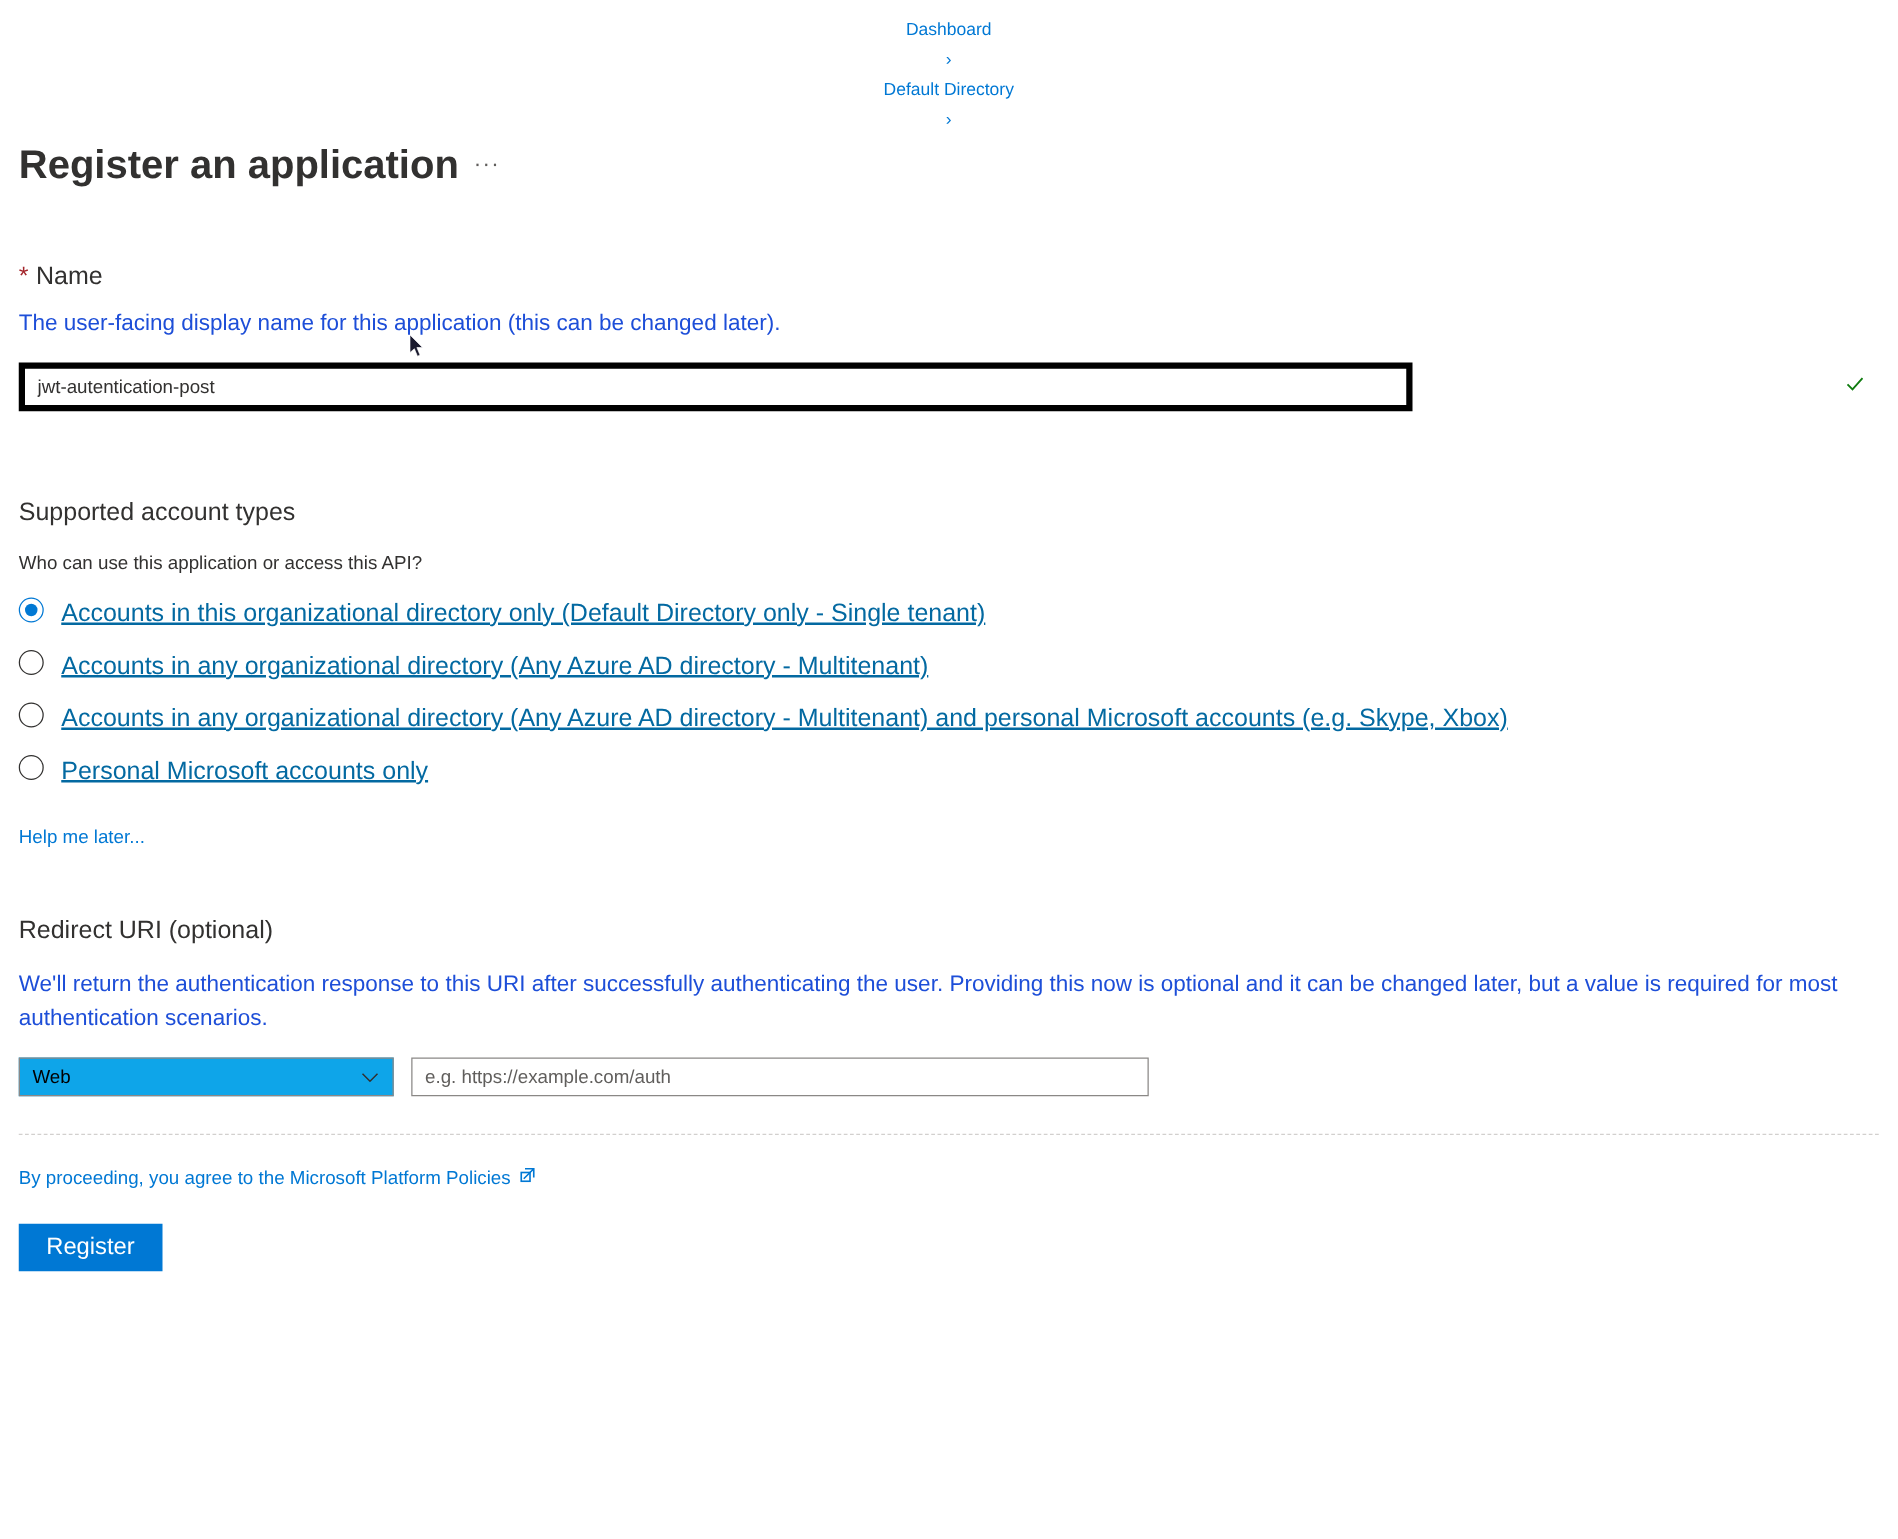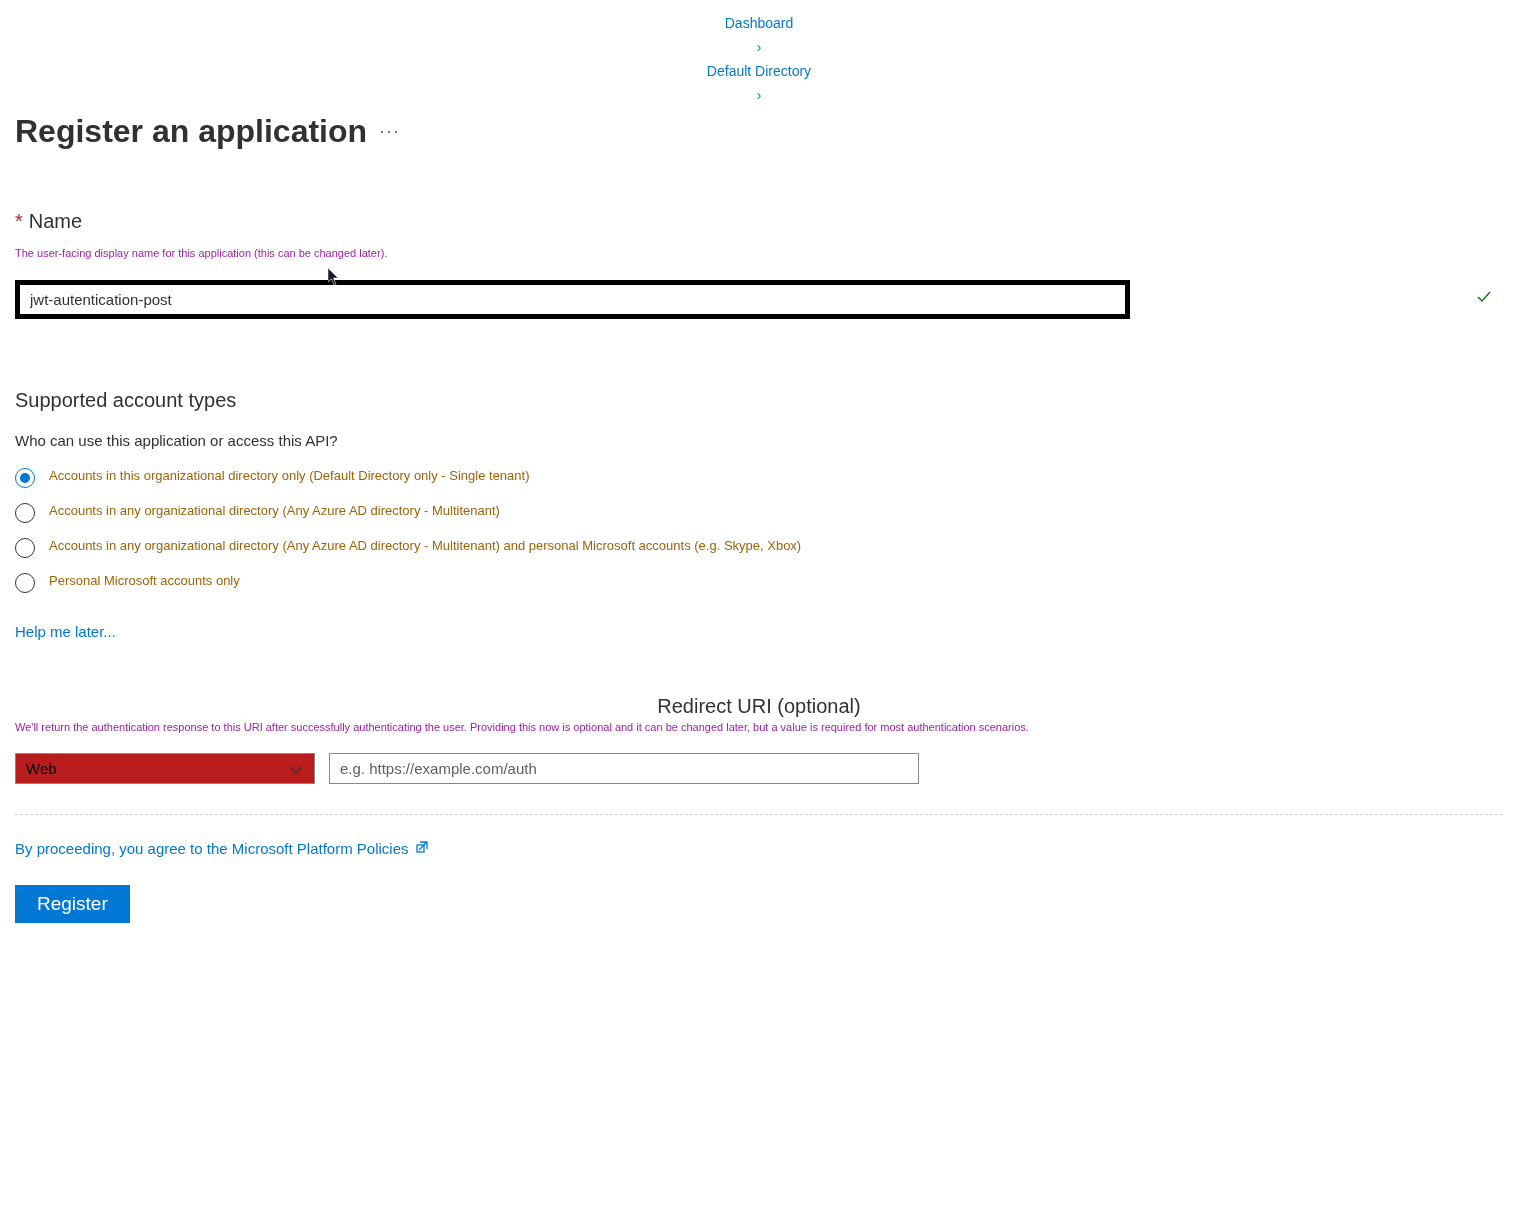"The user-facing display name for" .field-description { color: #a21caf -> #1d4ed8; font-size: 11px -> 18px }
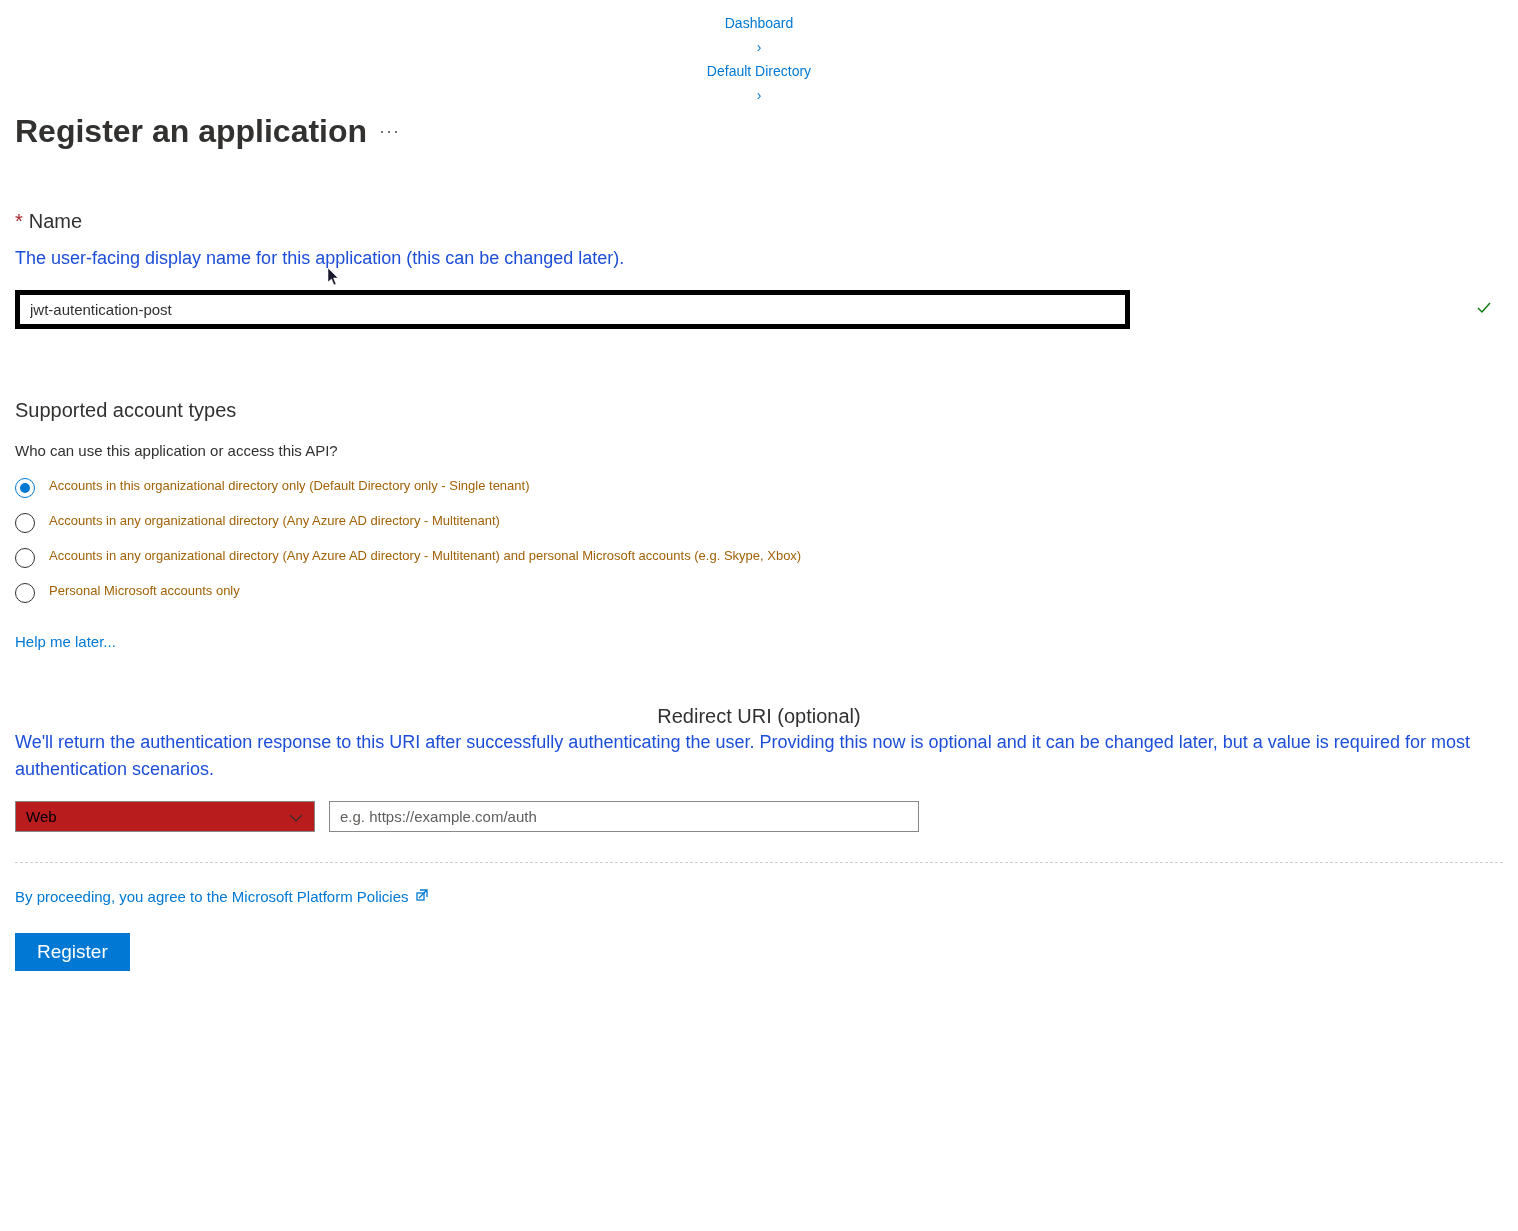"Accounts in this organizational" .radio-label { color: #a16207 -> #0369a1; font-size: 13px -> 20px; text-decoration: none -> underline }
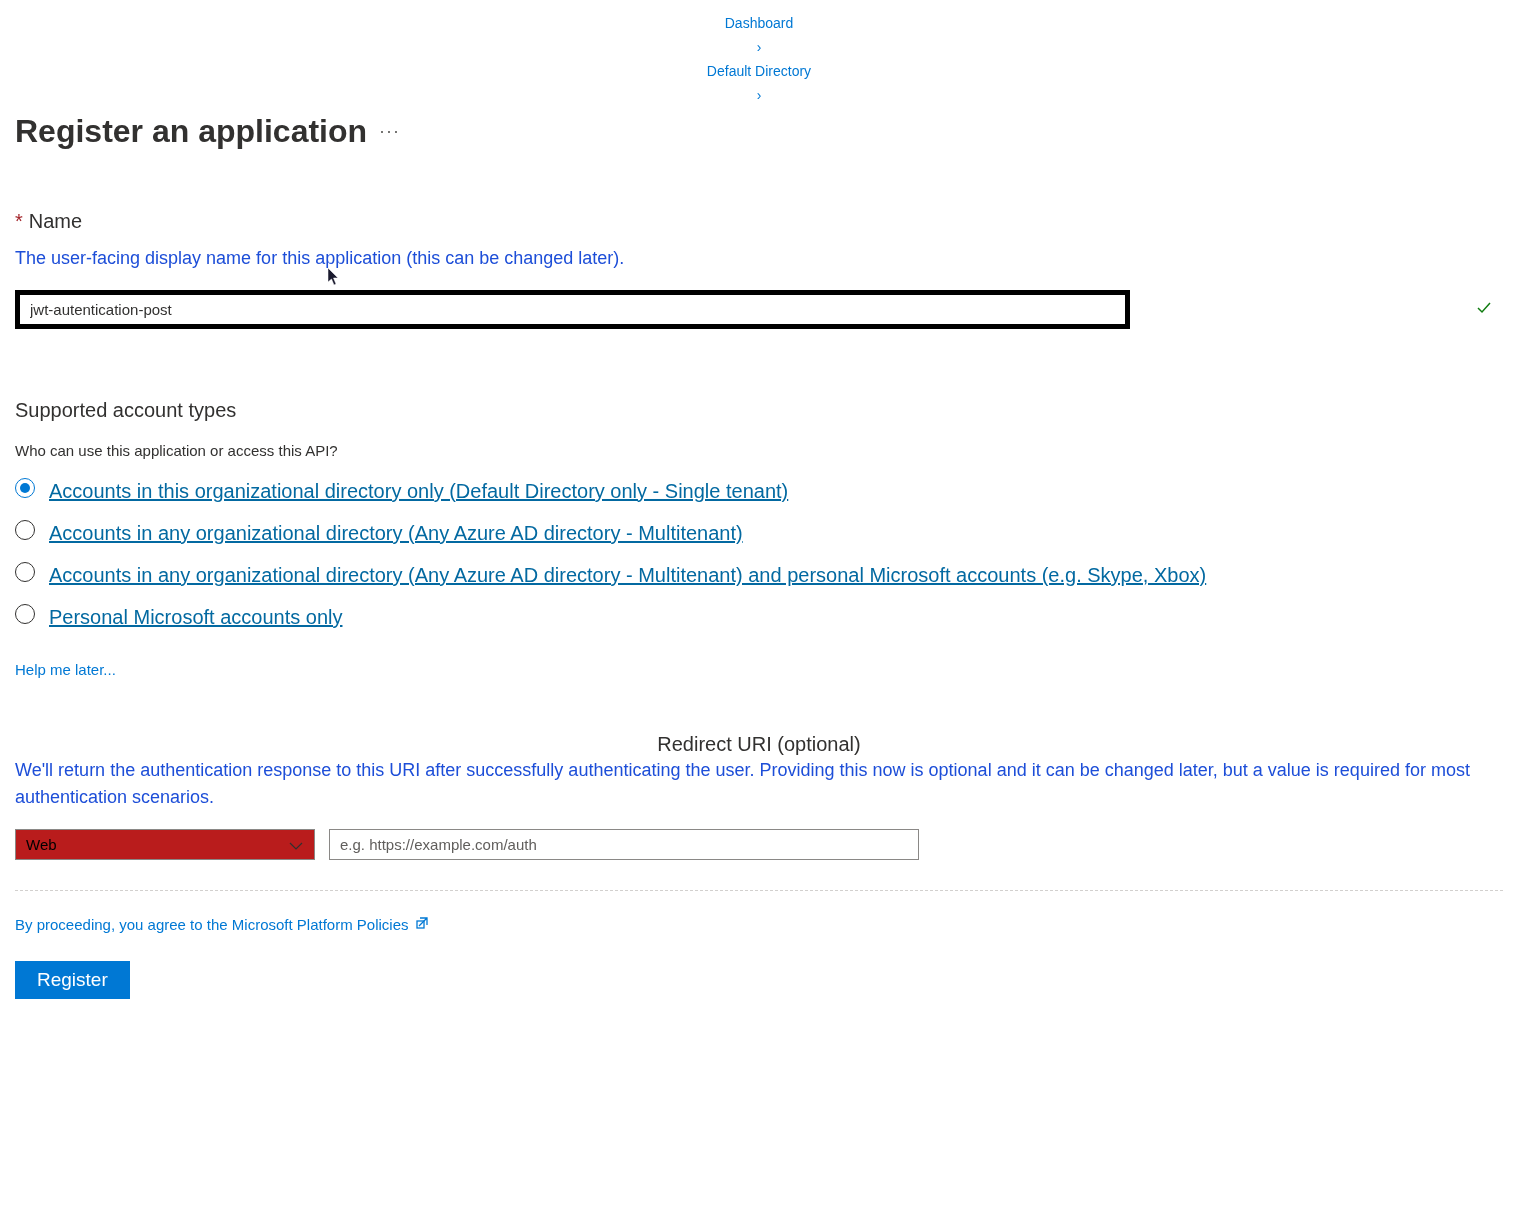"Redirect URI (optional)" .redirect-section h2 { margin-bottom: 1px -> 18px; text-align: center -> none }
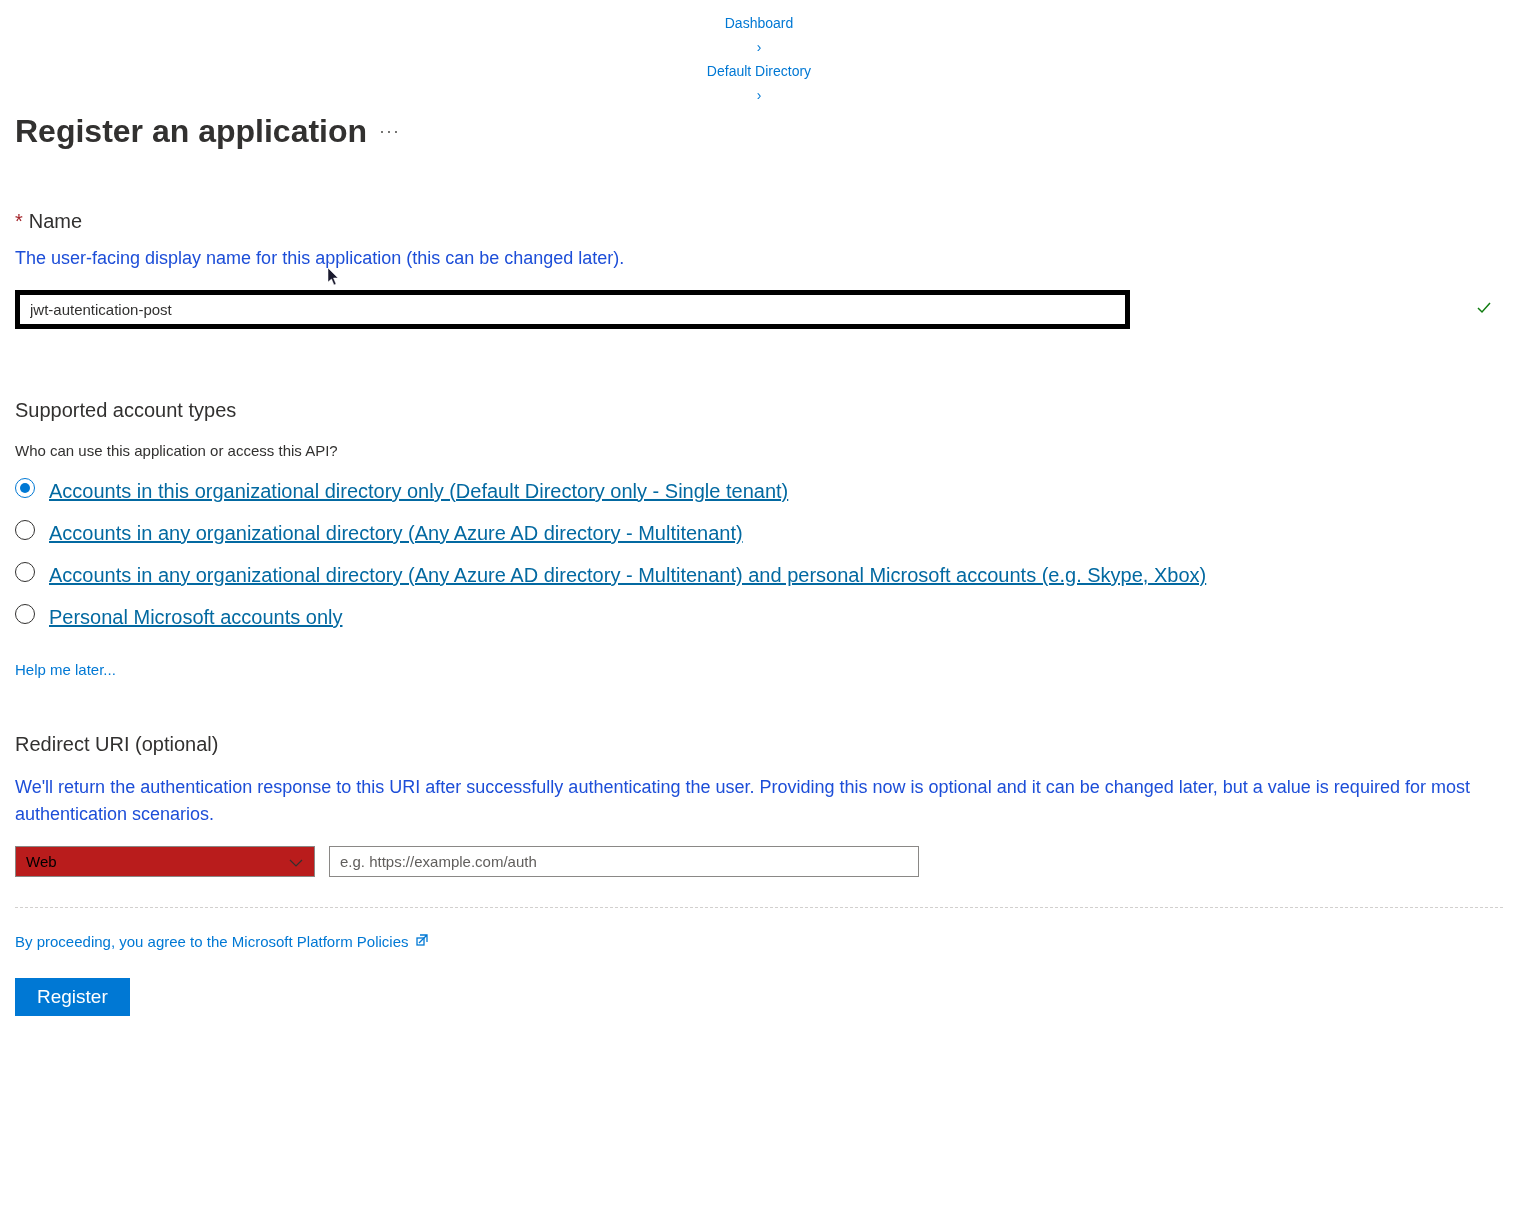"Web" .platform-select { background: #b91c1c -> #0ea5e9 }
